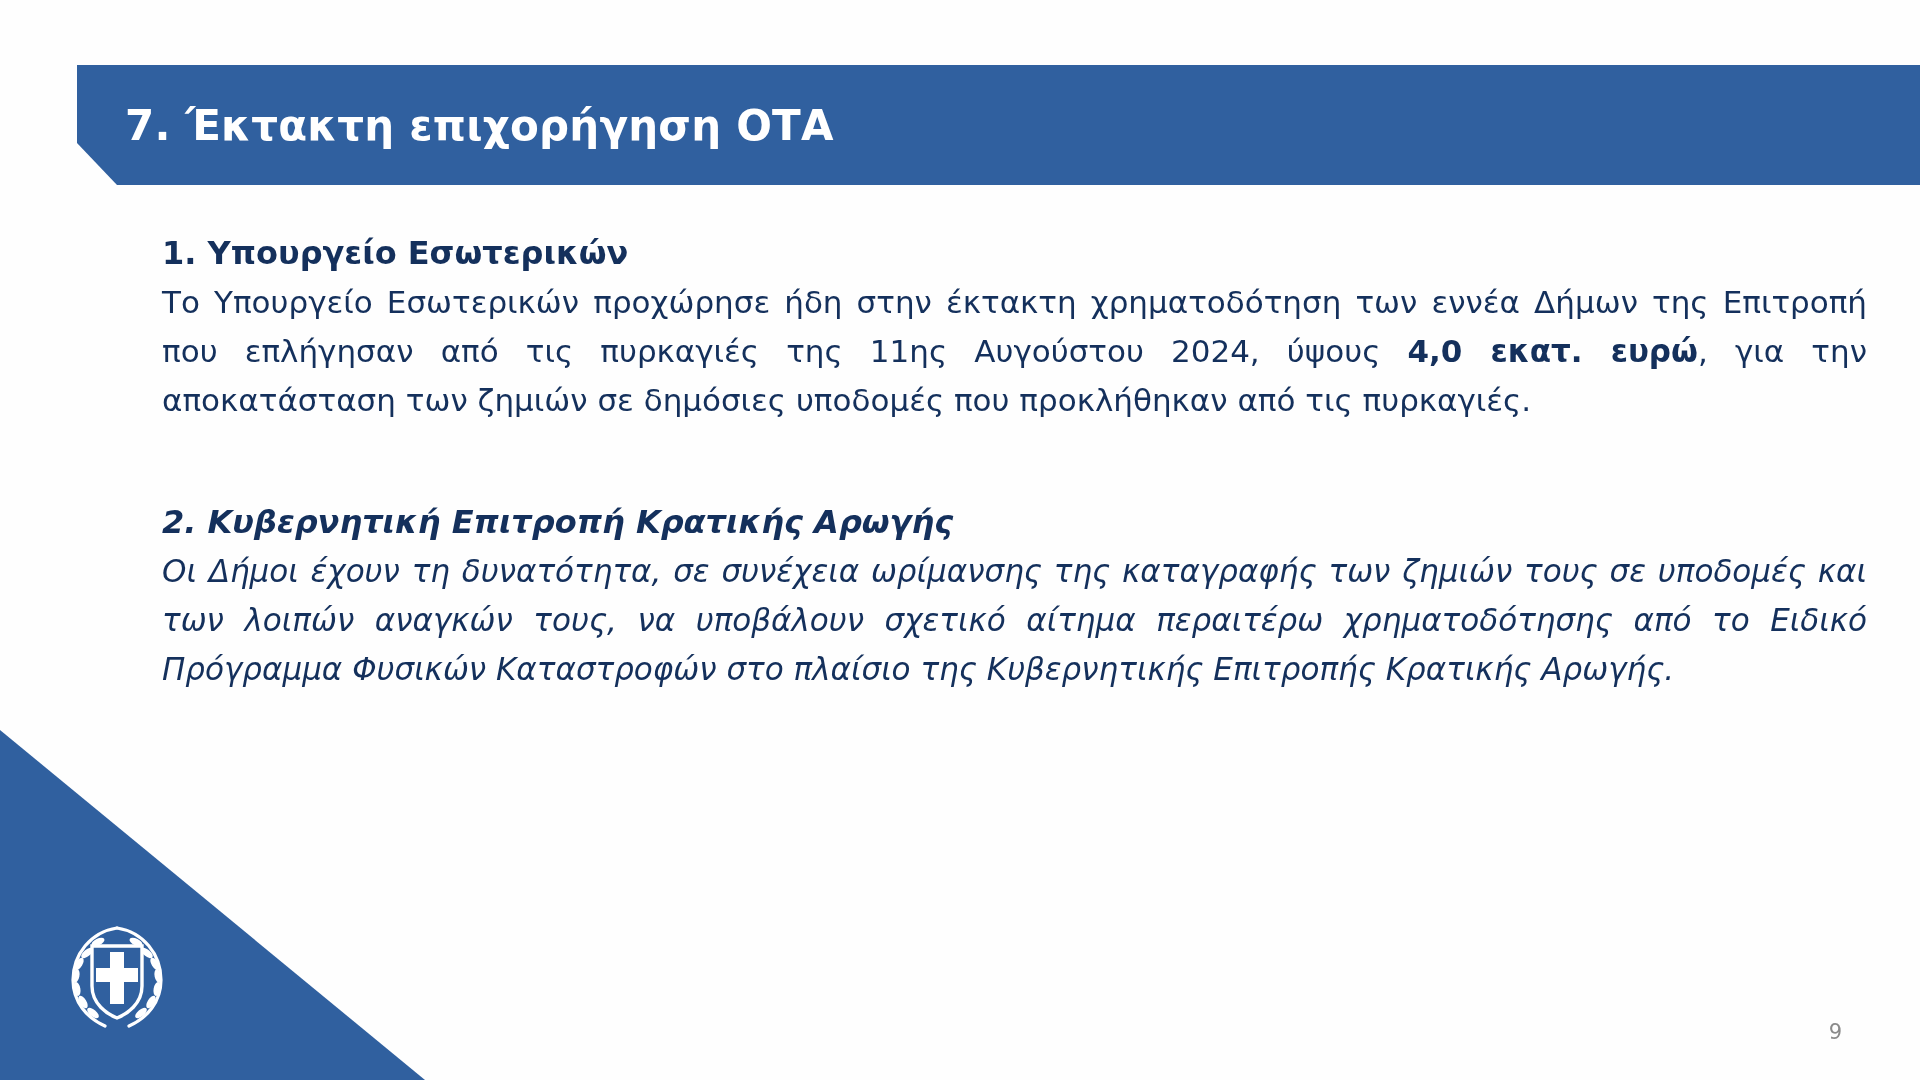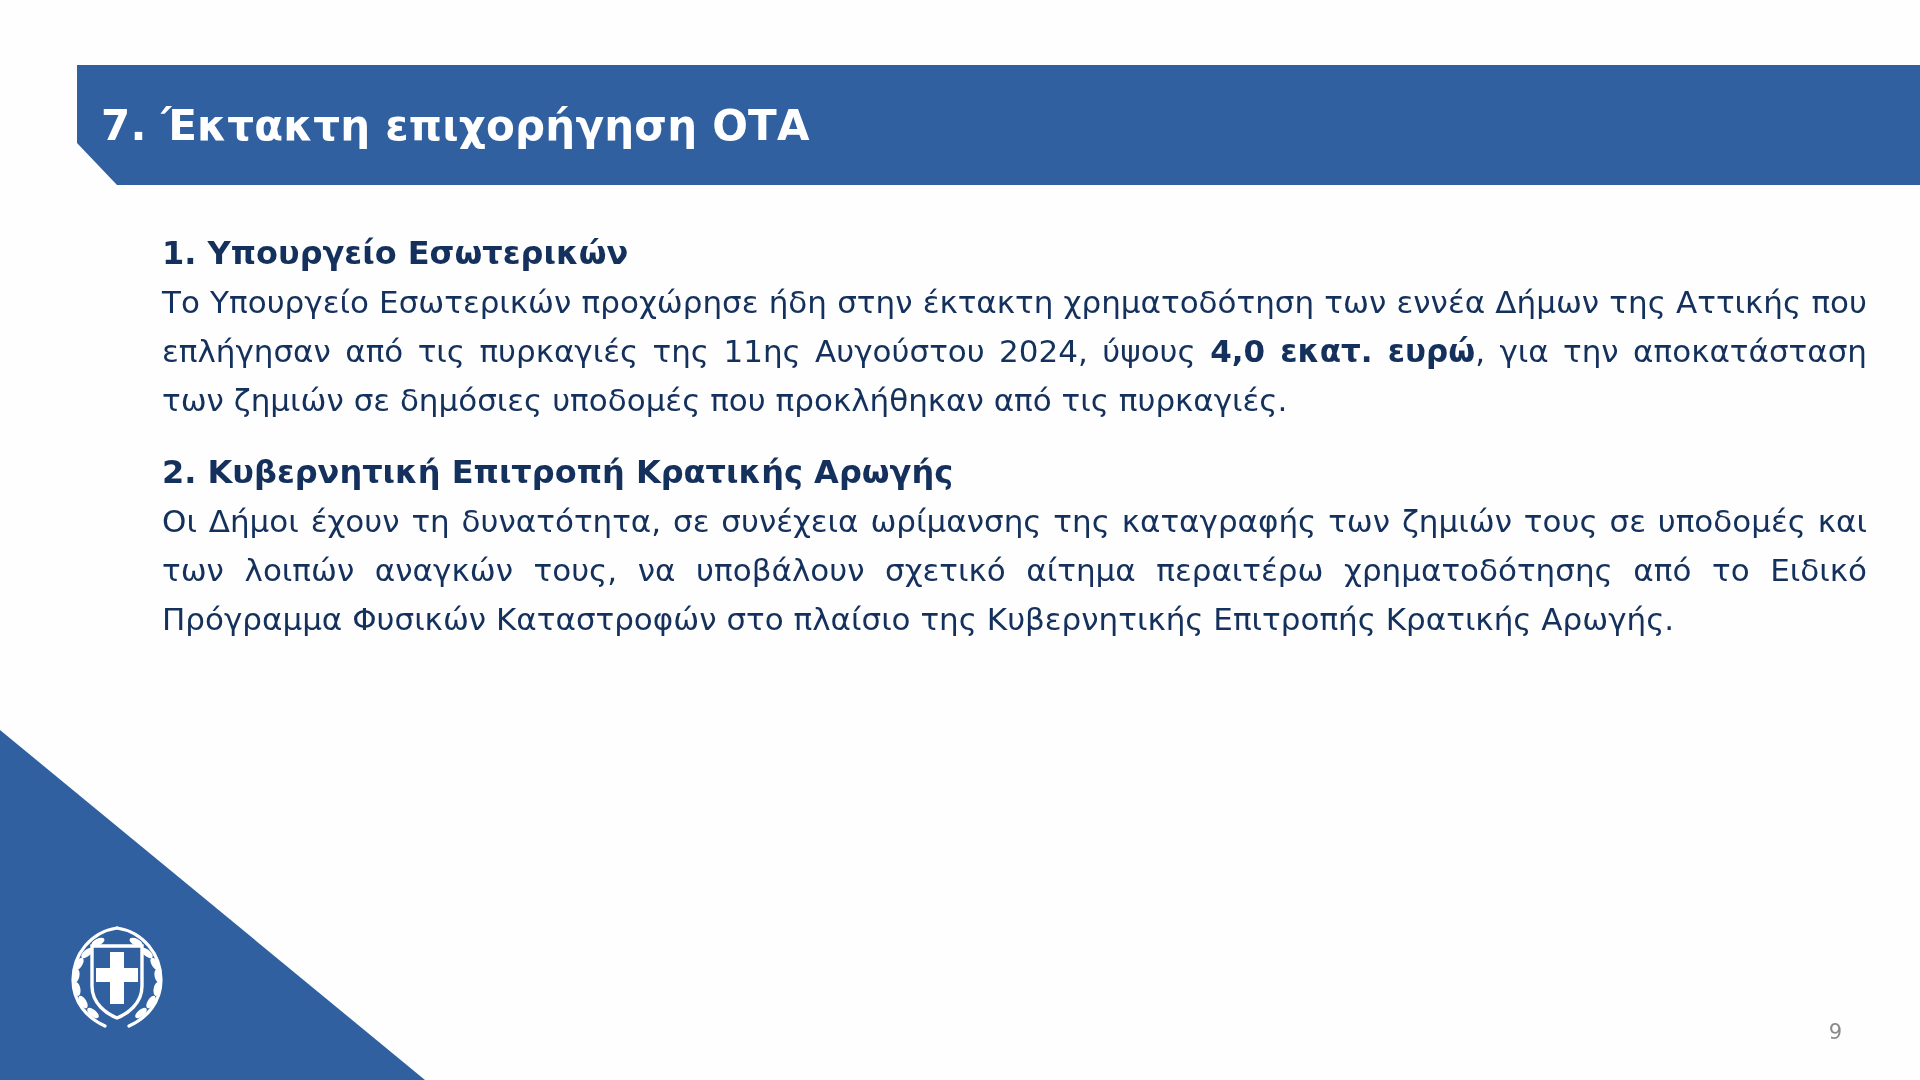"7. Έκτακτη επιχορήγηση ΟΤΑ" .title-text { margin-left: none -> 24px }
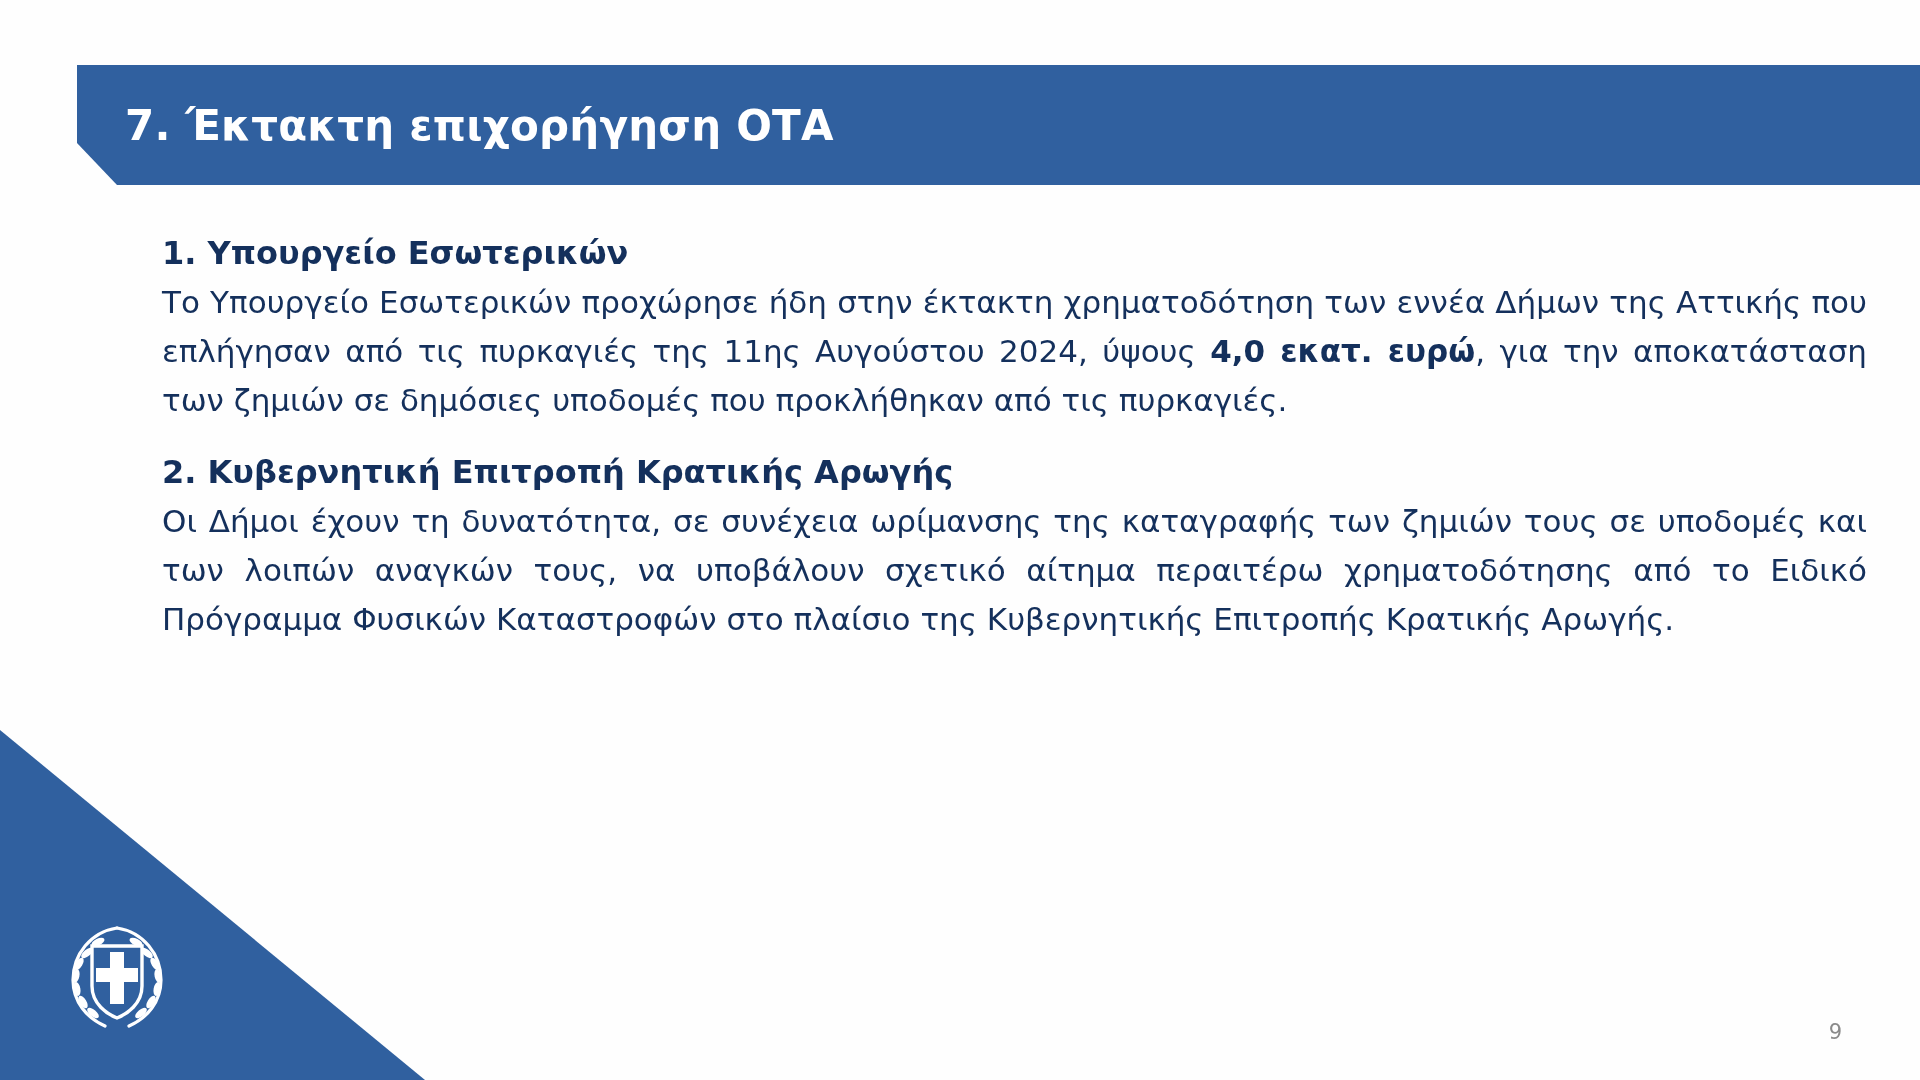"1. Υπουργείο Εσωτερικών" .section { margin-bottom: 26px -> 76px }
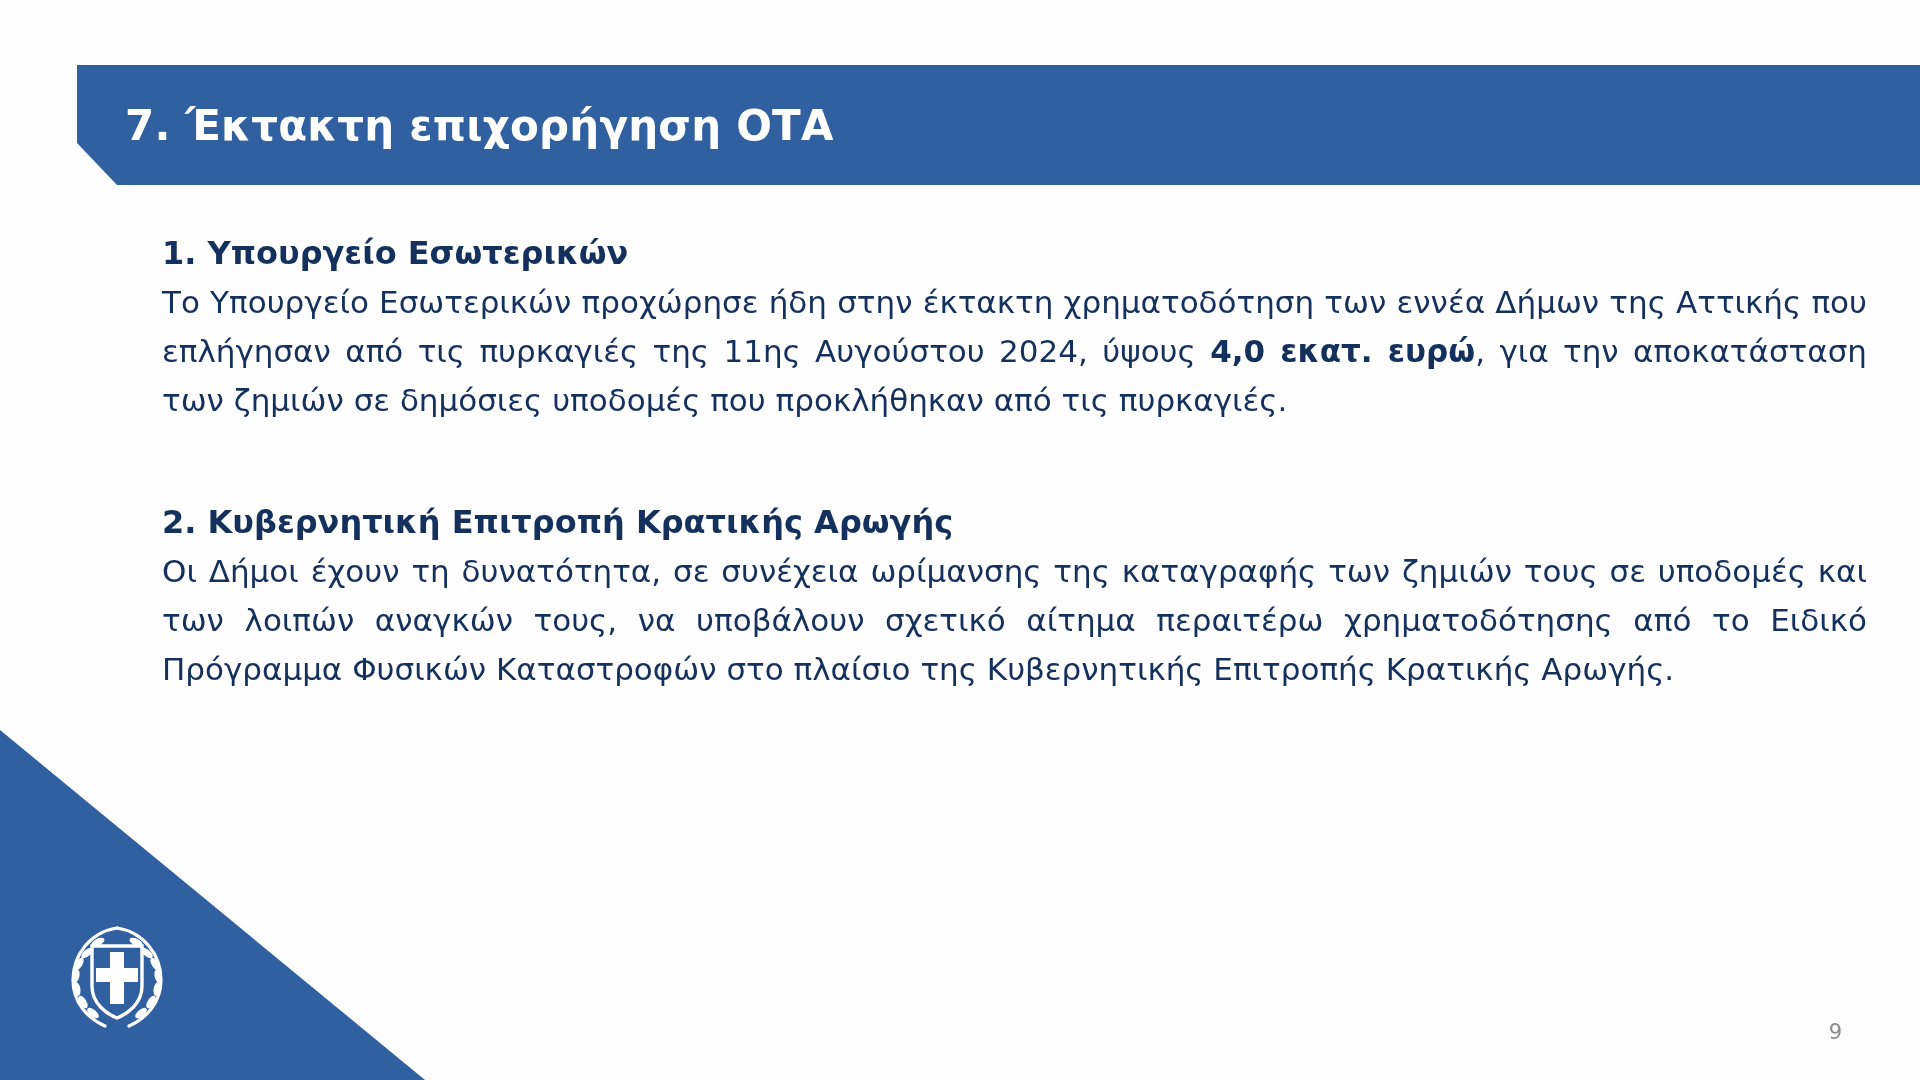"Το Υπουργείο Εσωτερικών προχώρησε ήδη" span { text: Αττικής -> Επιτροπή }
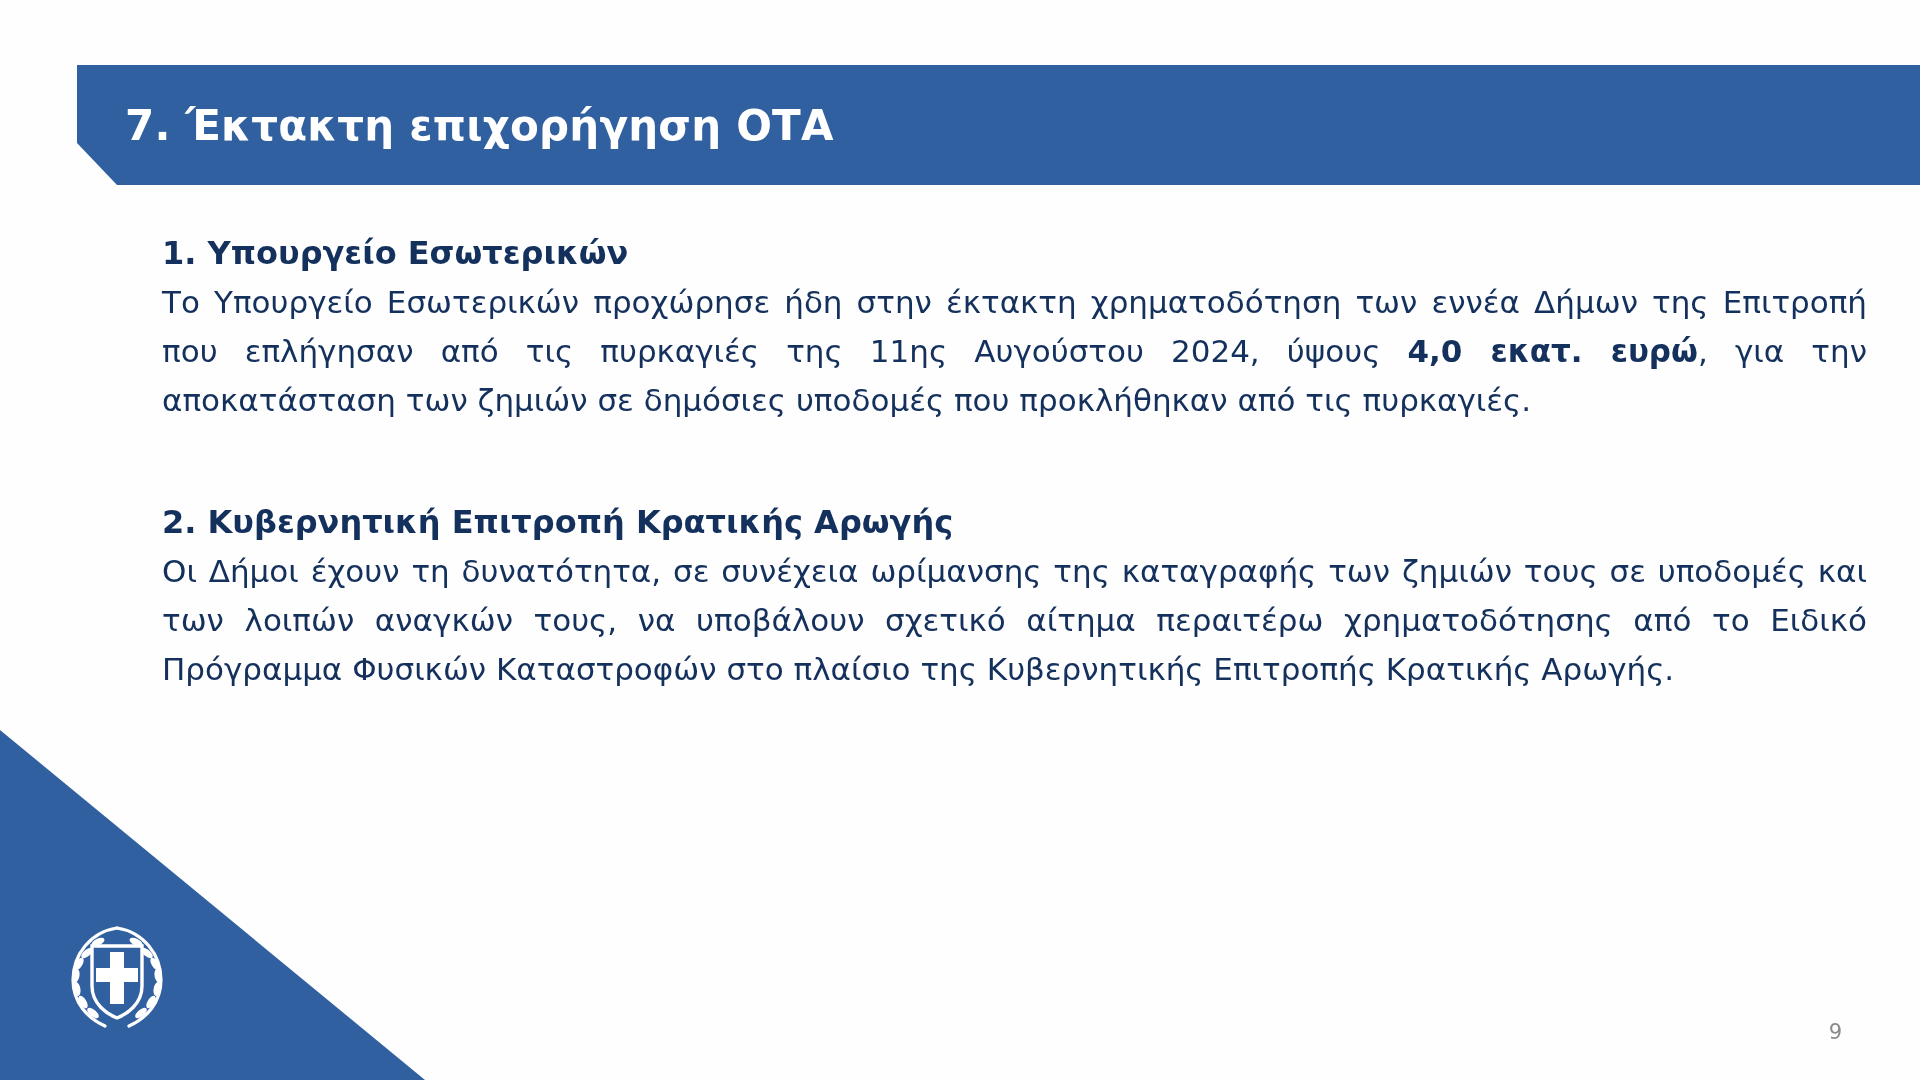"2. Κυβερνητική Επιτροπή Κρατικής Αρωγής" .section:last-child { font-style: none -> italic }
